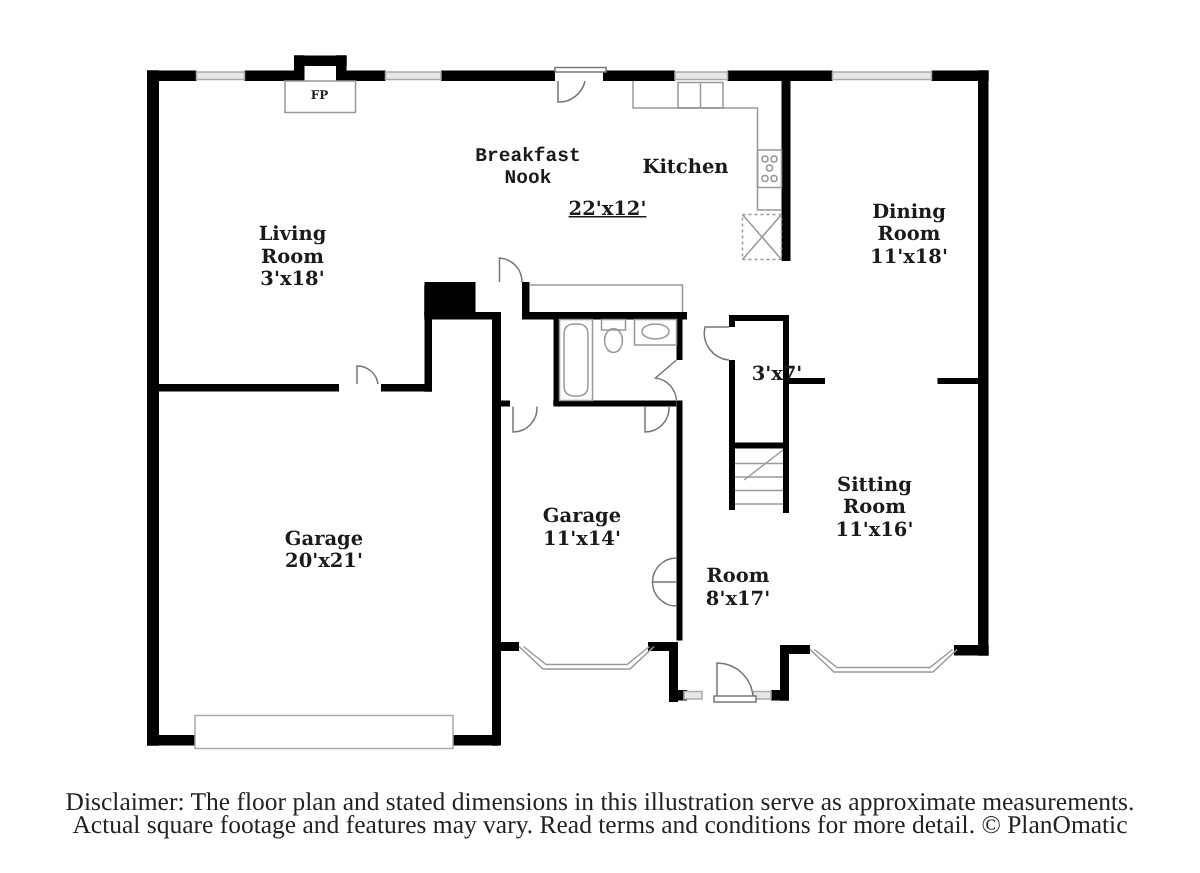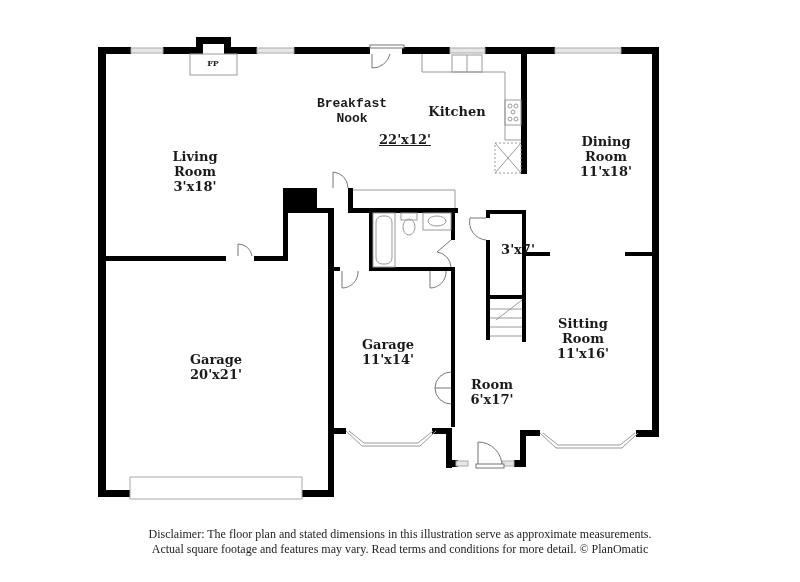"6'x17'" span { text: 6'x17' -> 8'x17' }
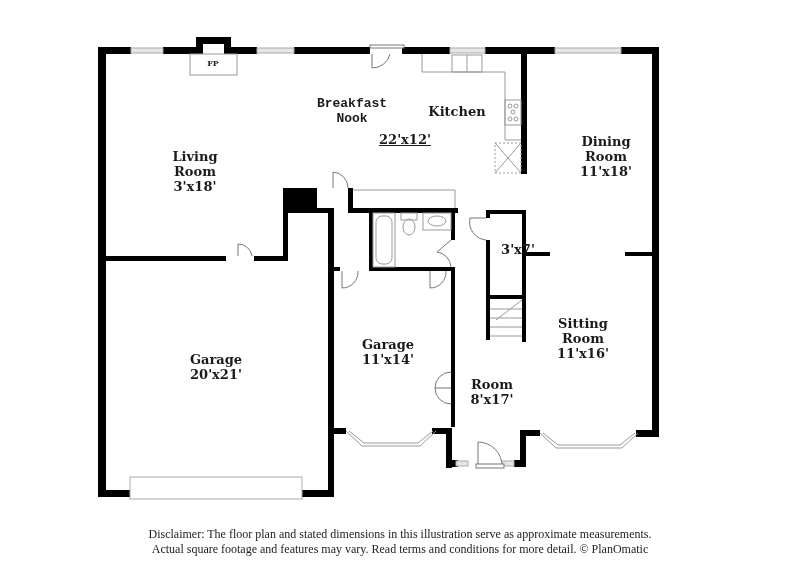"Disclaimer: The floor plan and" .disclaimer { font-size: 12px -> 17px }
